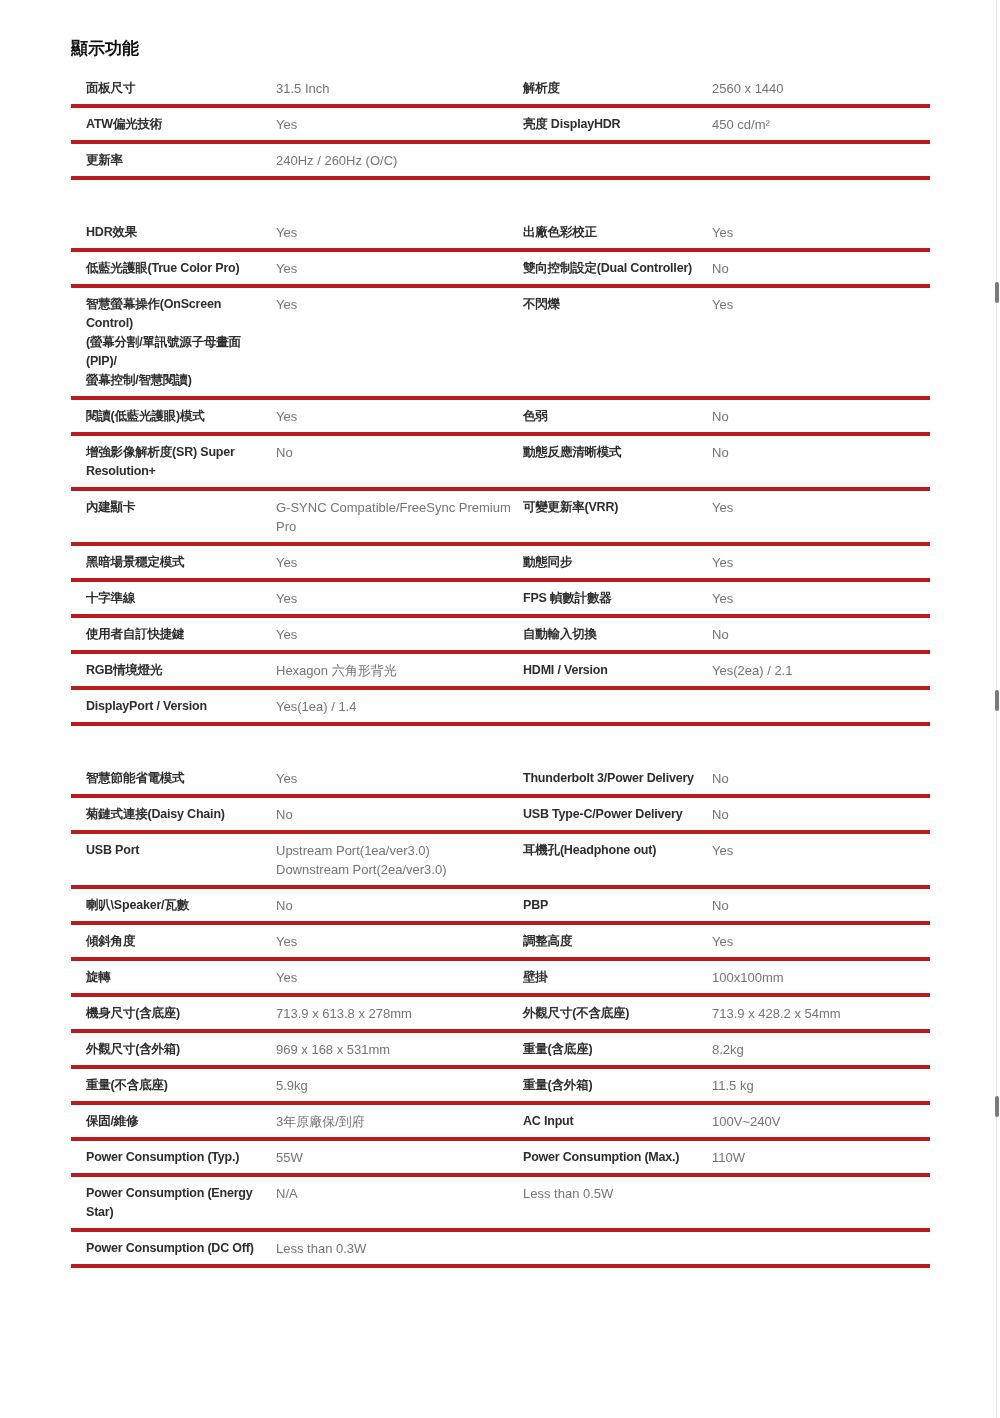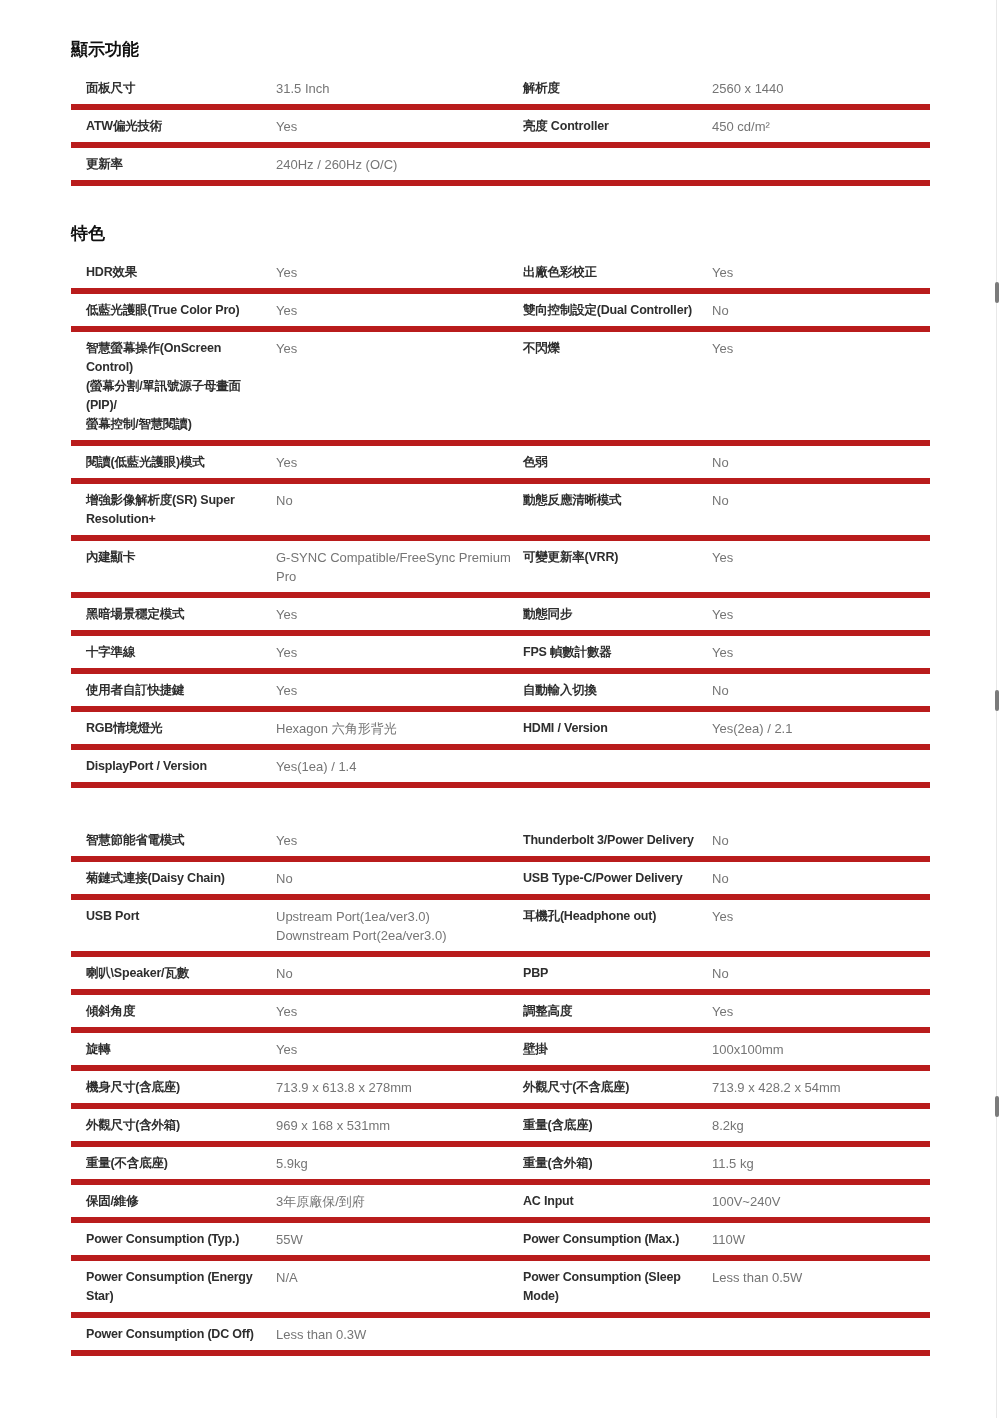"顯示功能" .section-title { font-family: none -> Liberation Mono, monospace }
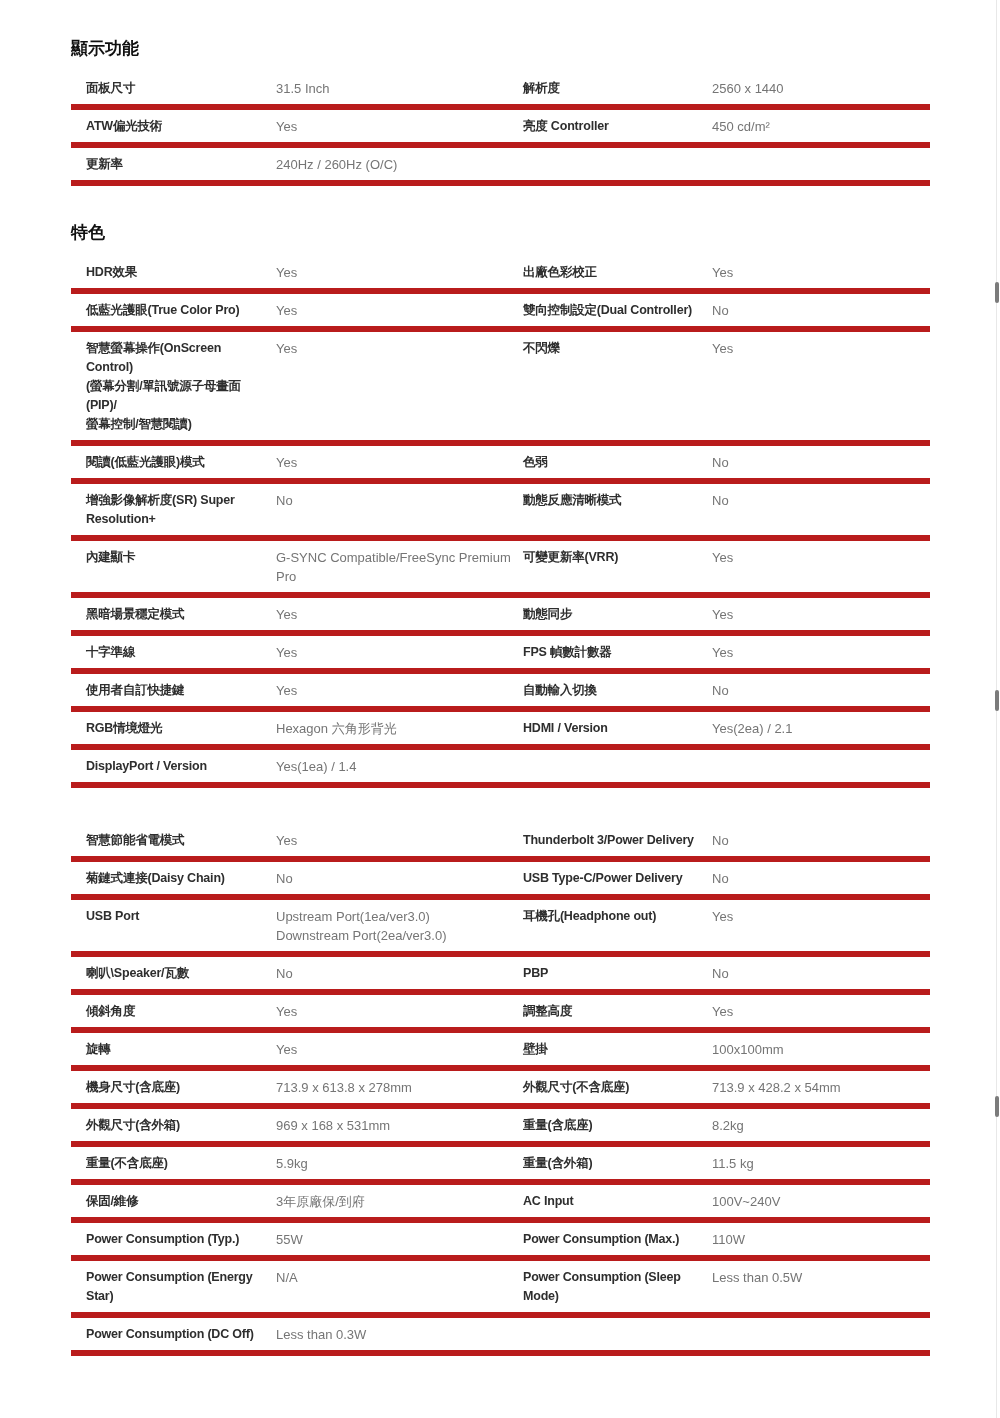"面板尺寸" .spec-row { border-bottom: 6px solid #b91c1c -> 4px solid #b91c1c }
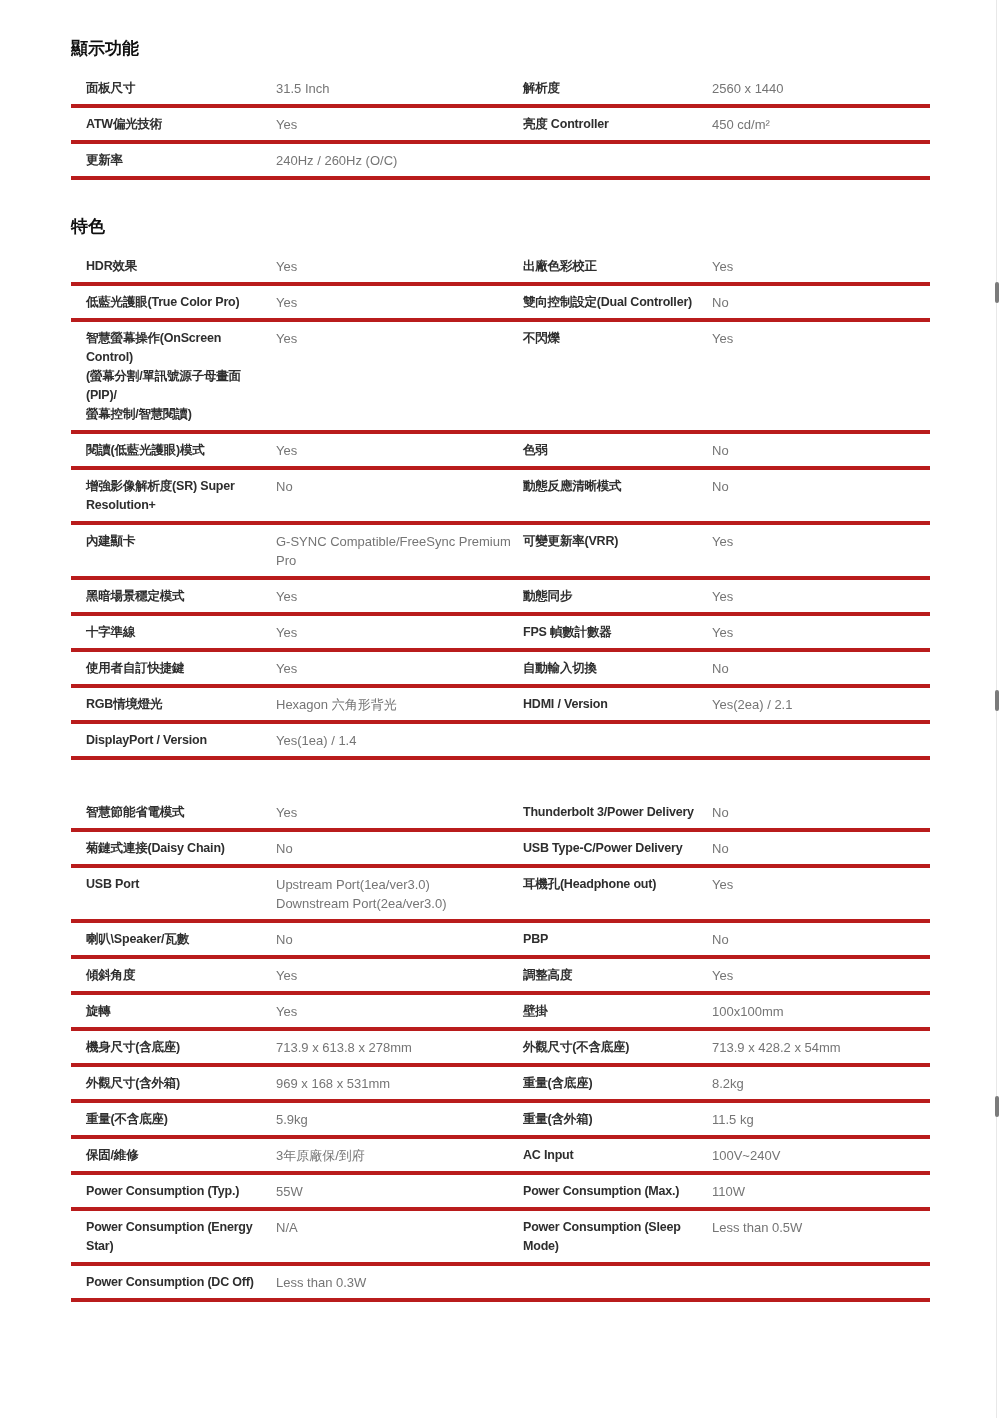"亮度 Controller" div.cell { text: Controller -> DisplayHDR }
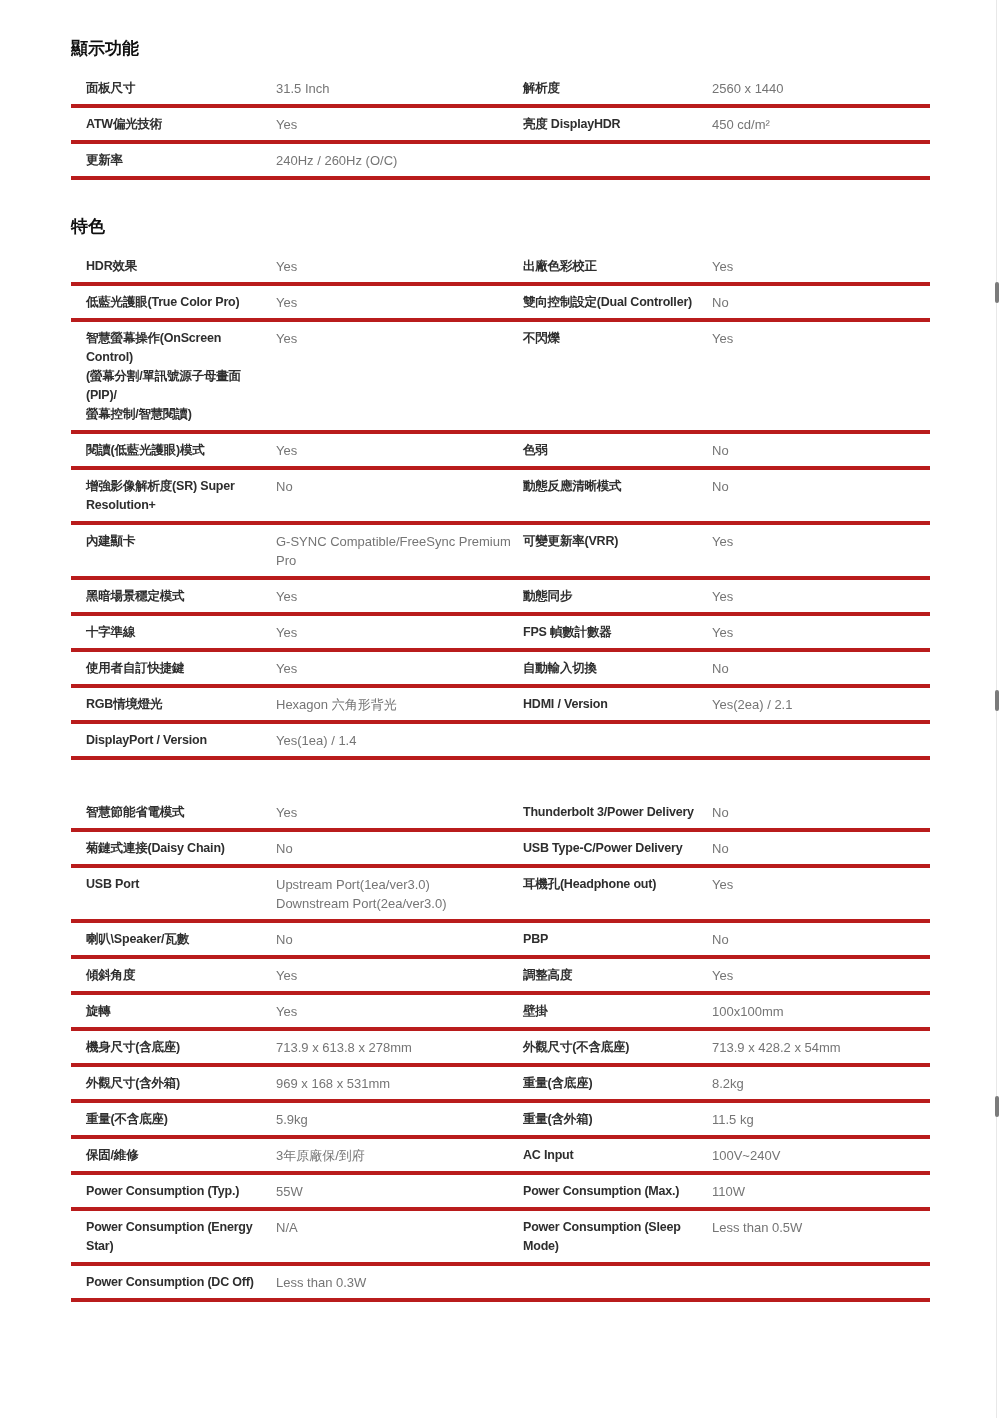"特色" h2.section-title { html: <h2>特色</h2> -> none }
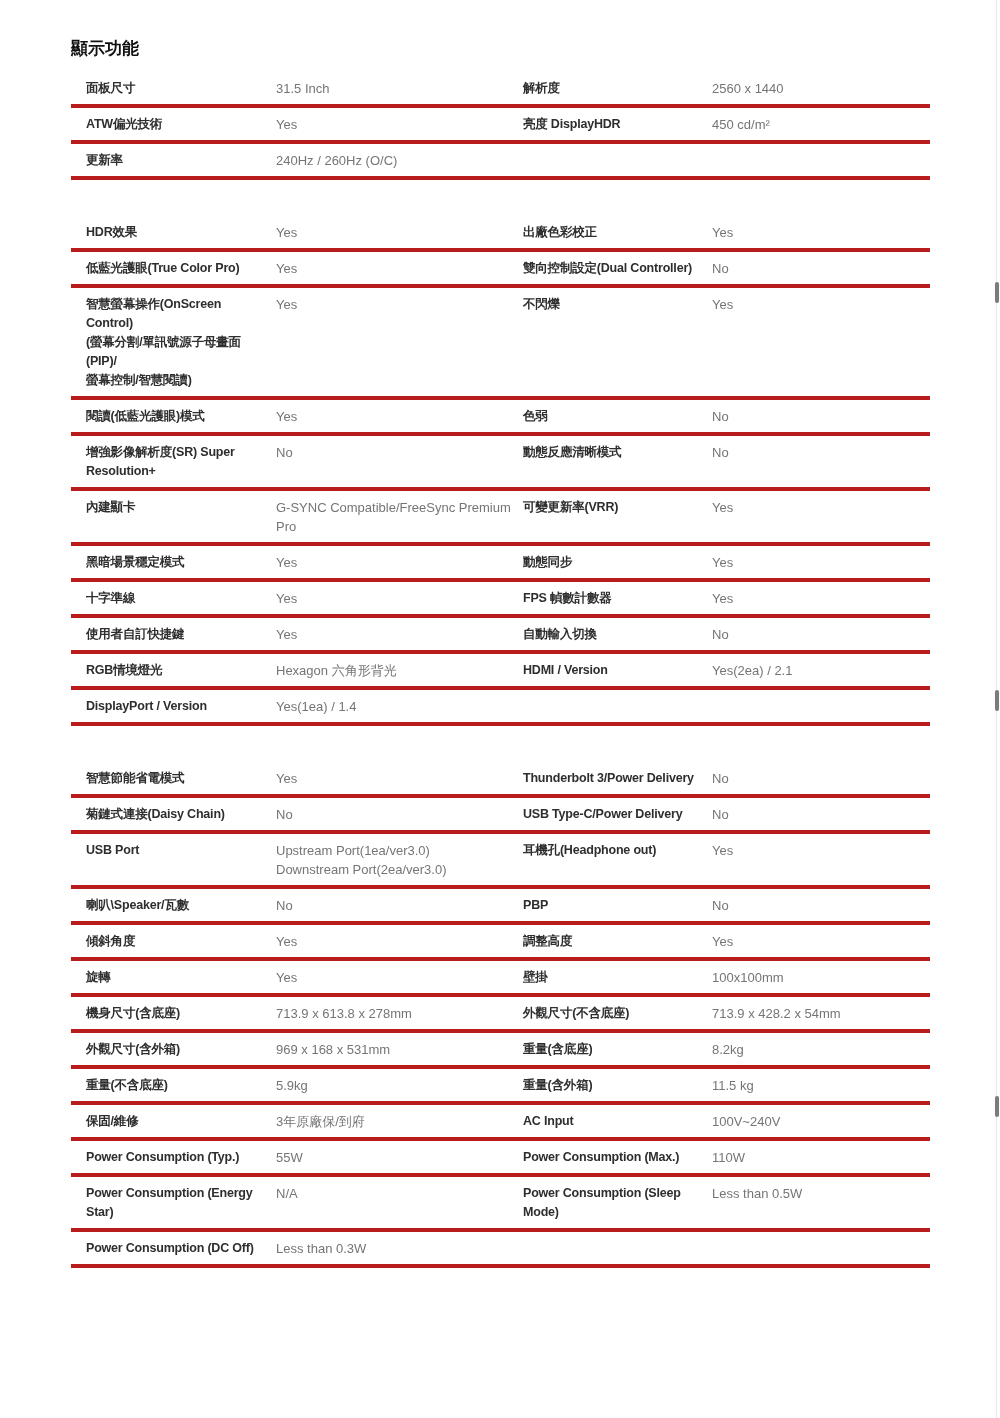"Power Consumption (Sleep Mode)" div.cell { html: <div>Power Consumption (Sleep Mode)</div> -> none }
